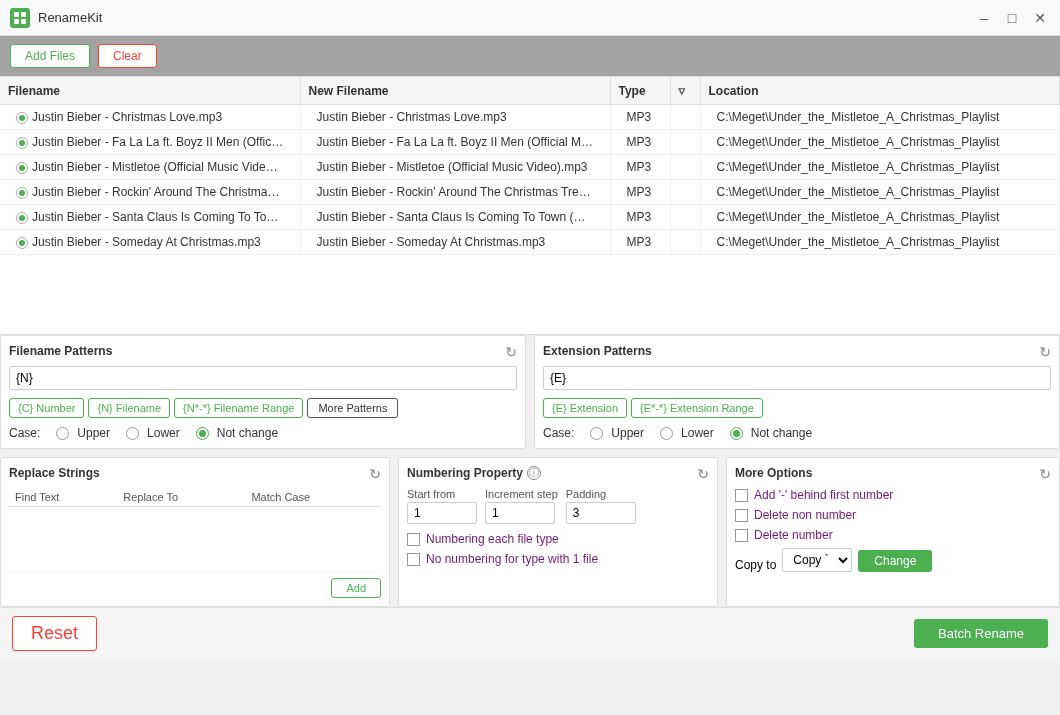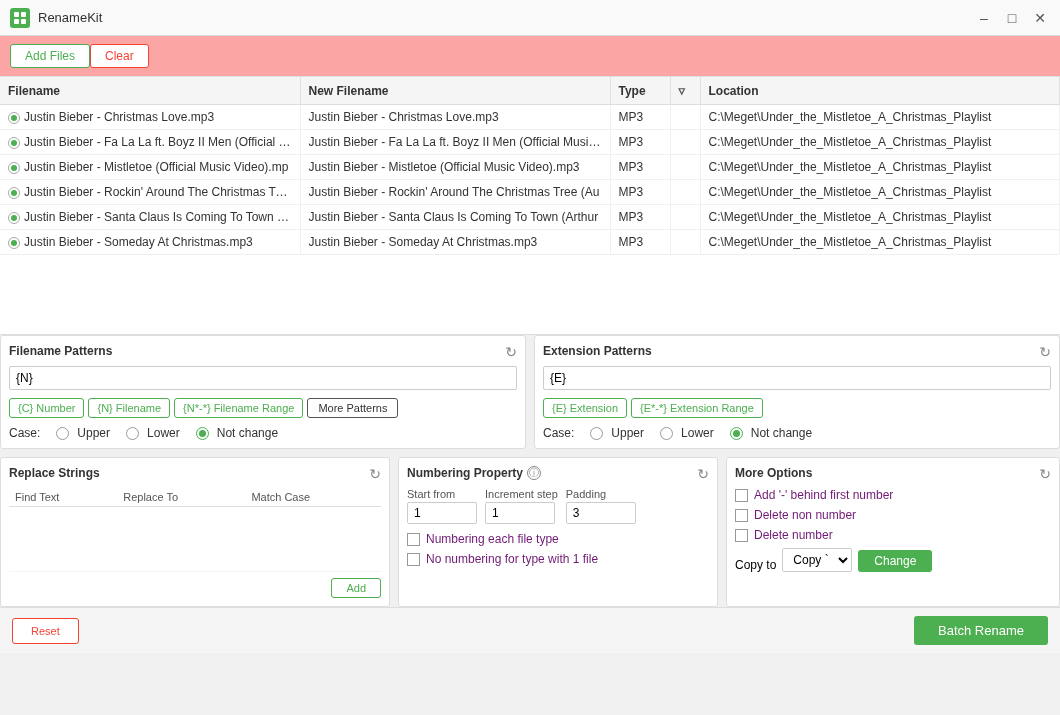"Add Files" .toolbar { background: #fca5a5 -> #a3a3a3; gap: 0 -> 8px }
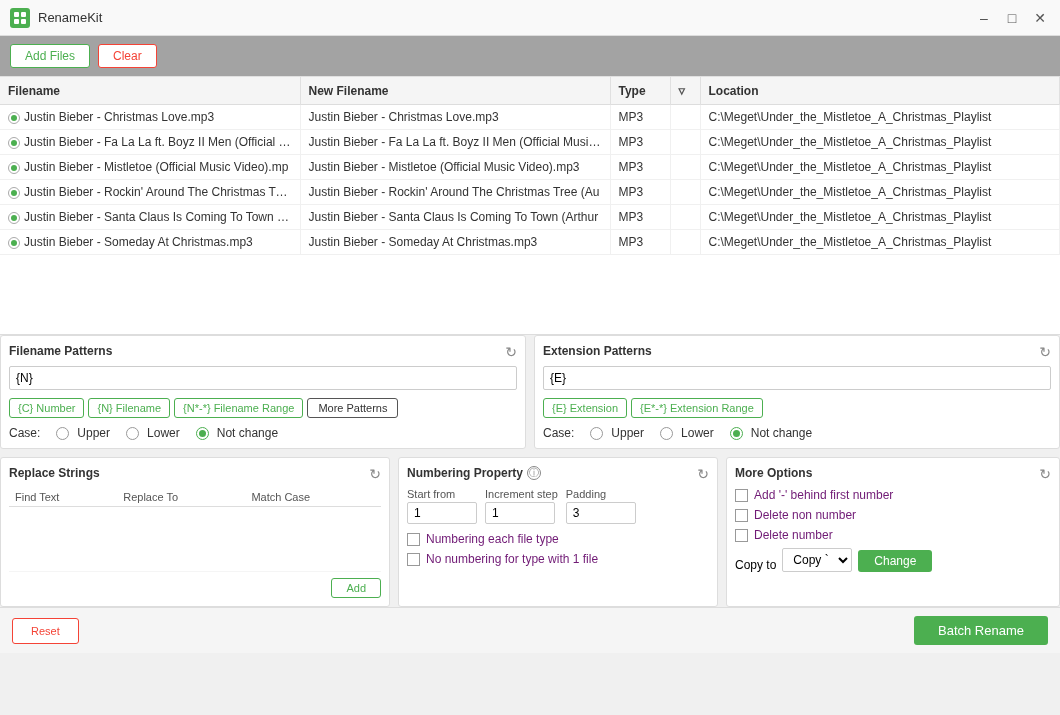"Justin Bieber - Christmas Love.mp3" .file-table td { padding: 5px 8px -> 5px 16px }
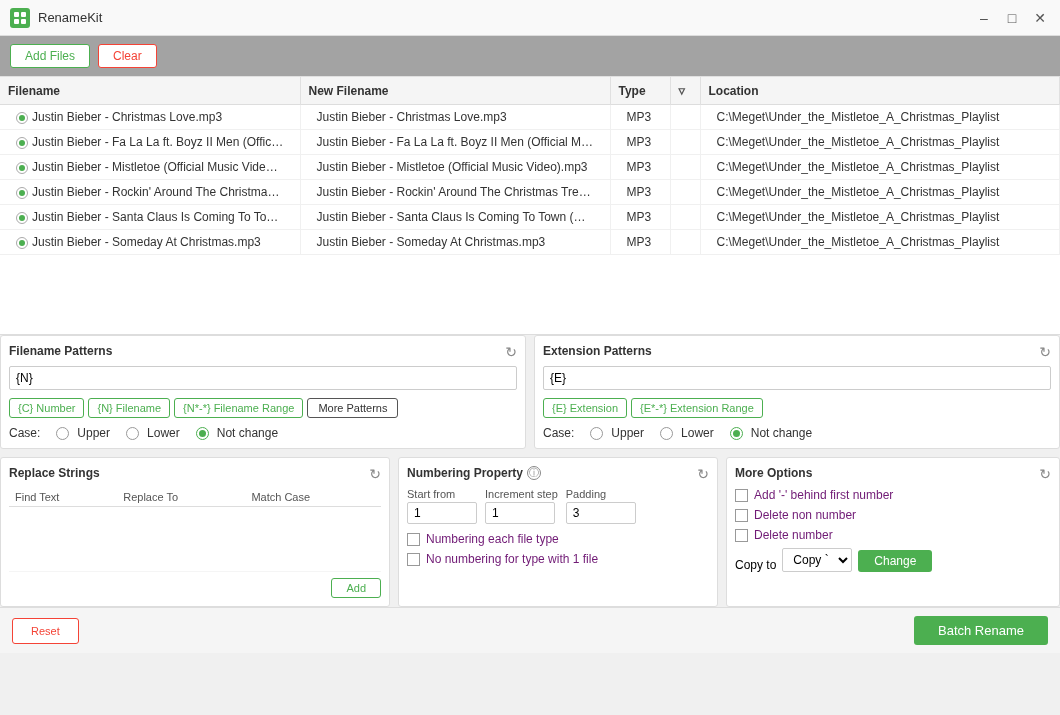"Reset" .btn-reset { font-size: 11px -> 18px }
